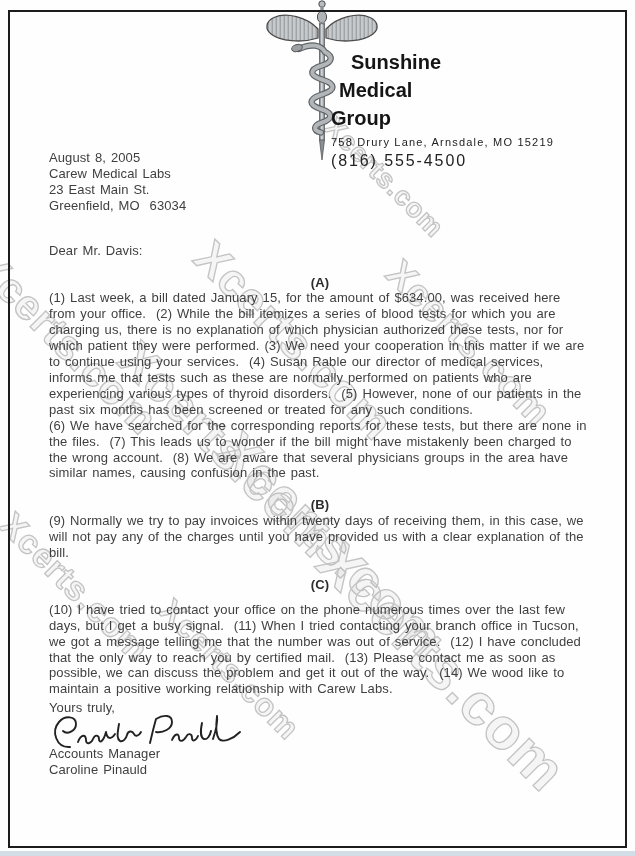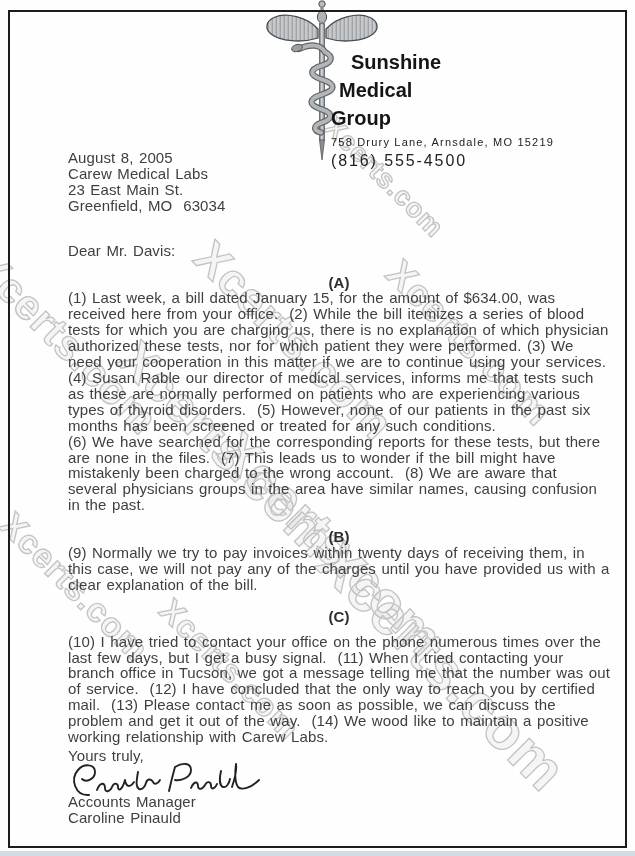"August 8, 2005" .letter { font-size: 15px -> 13px; left: 68px -> 49px }
